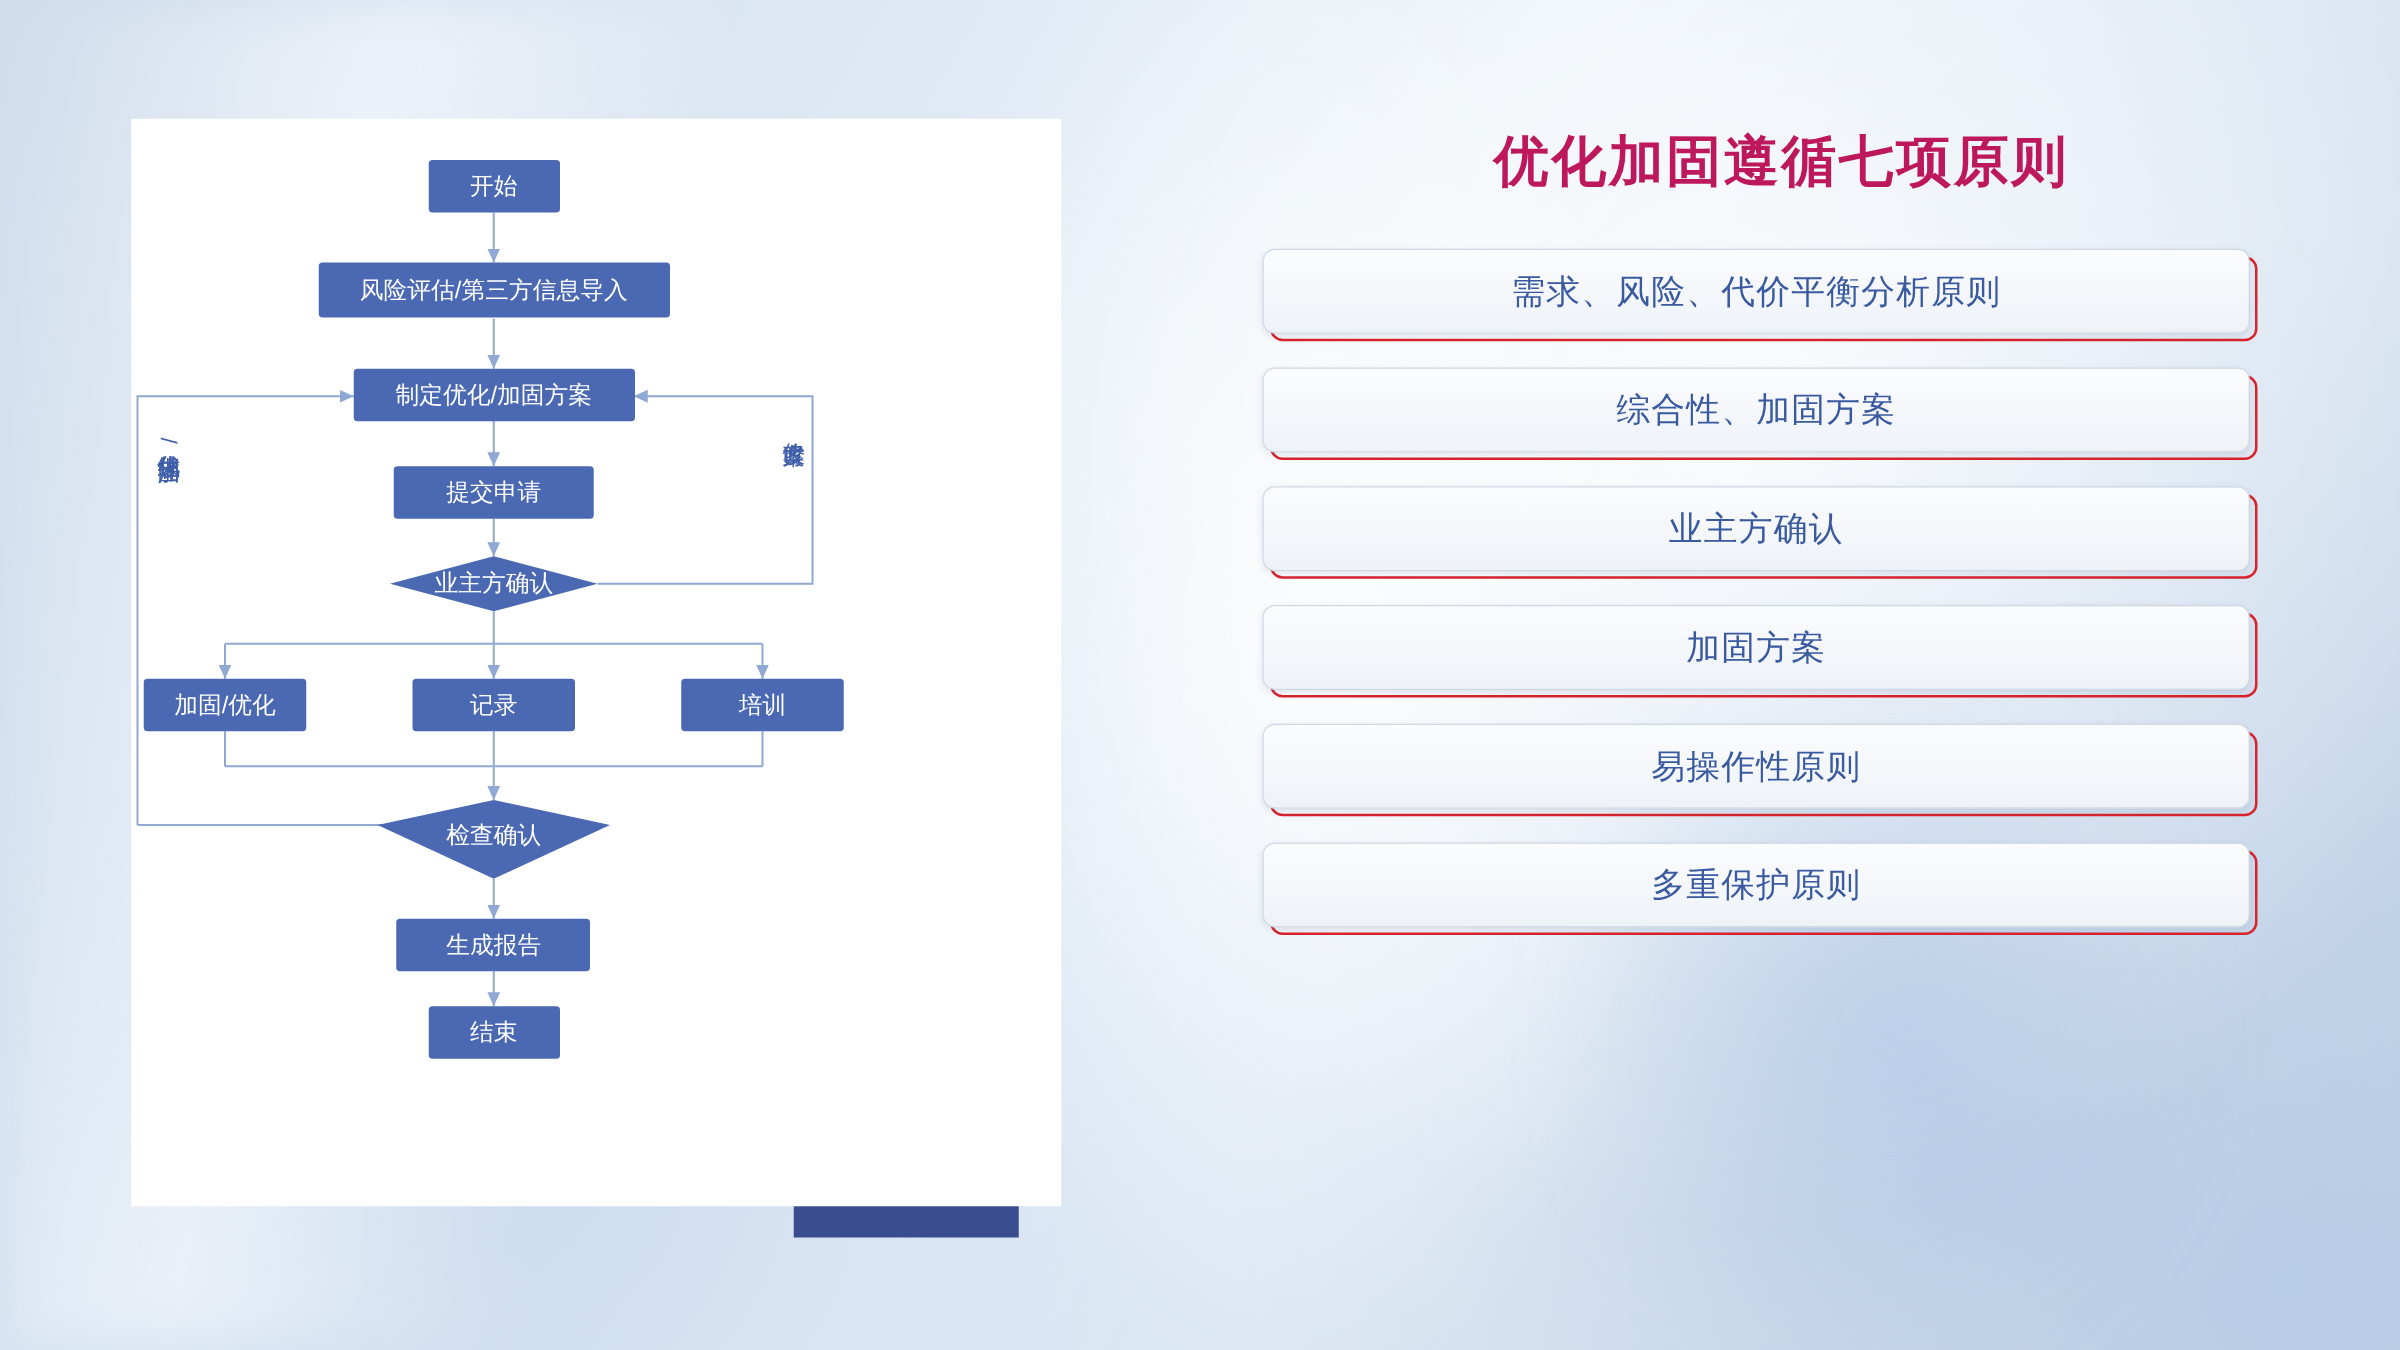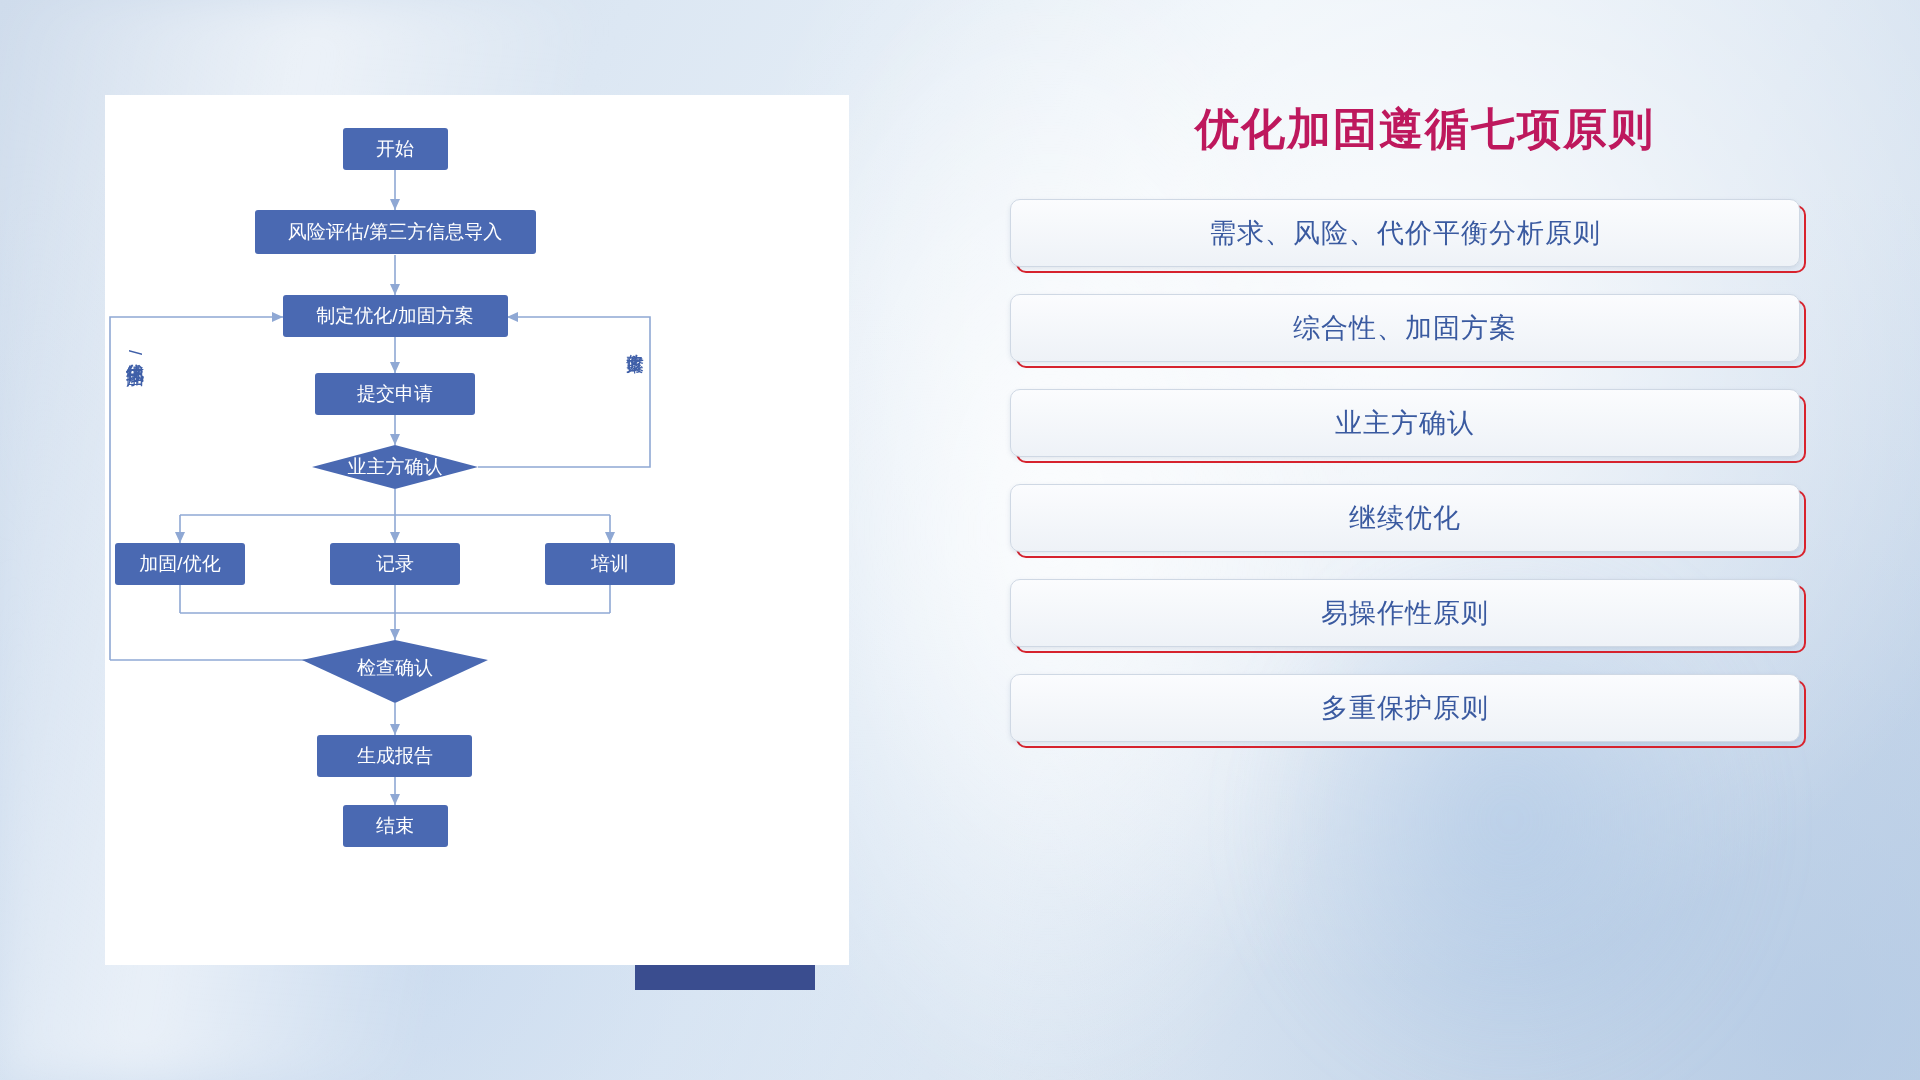"继续优化" div.plate { text: 继续优化 -> 加固方案 }
